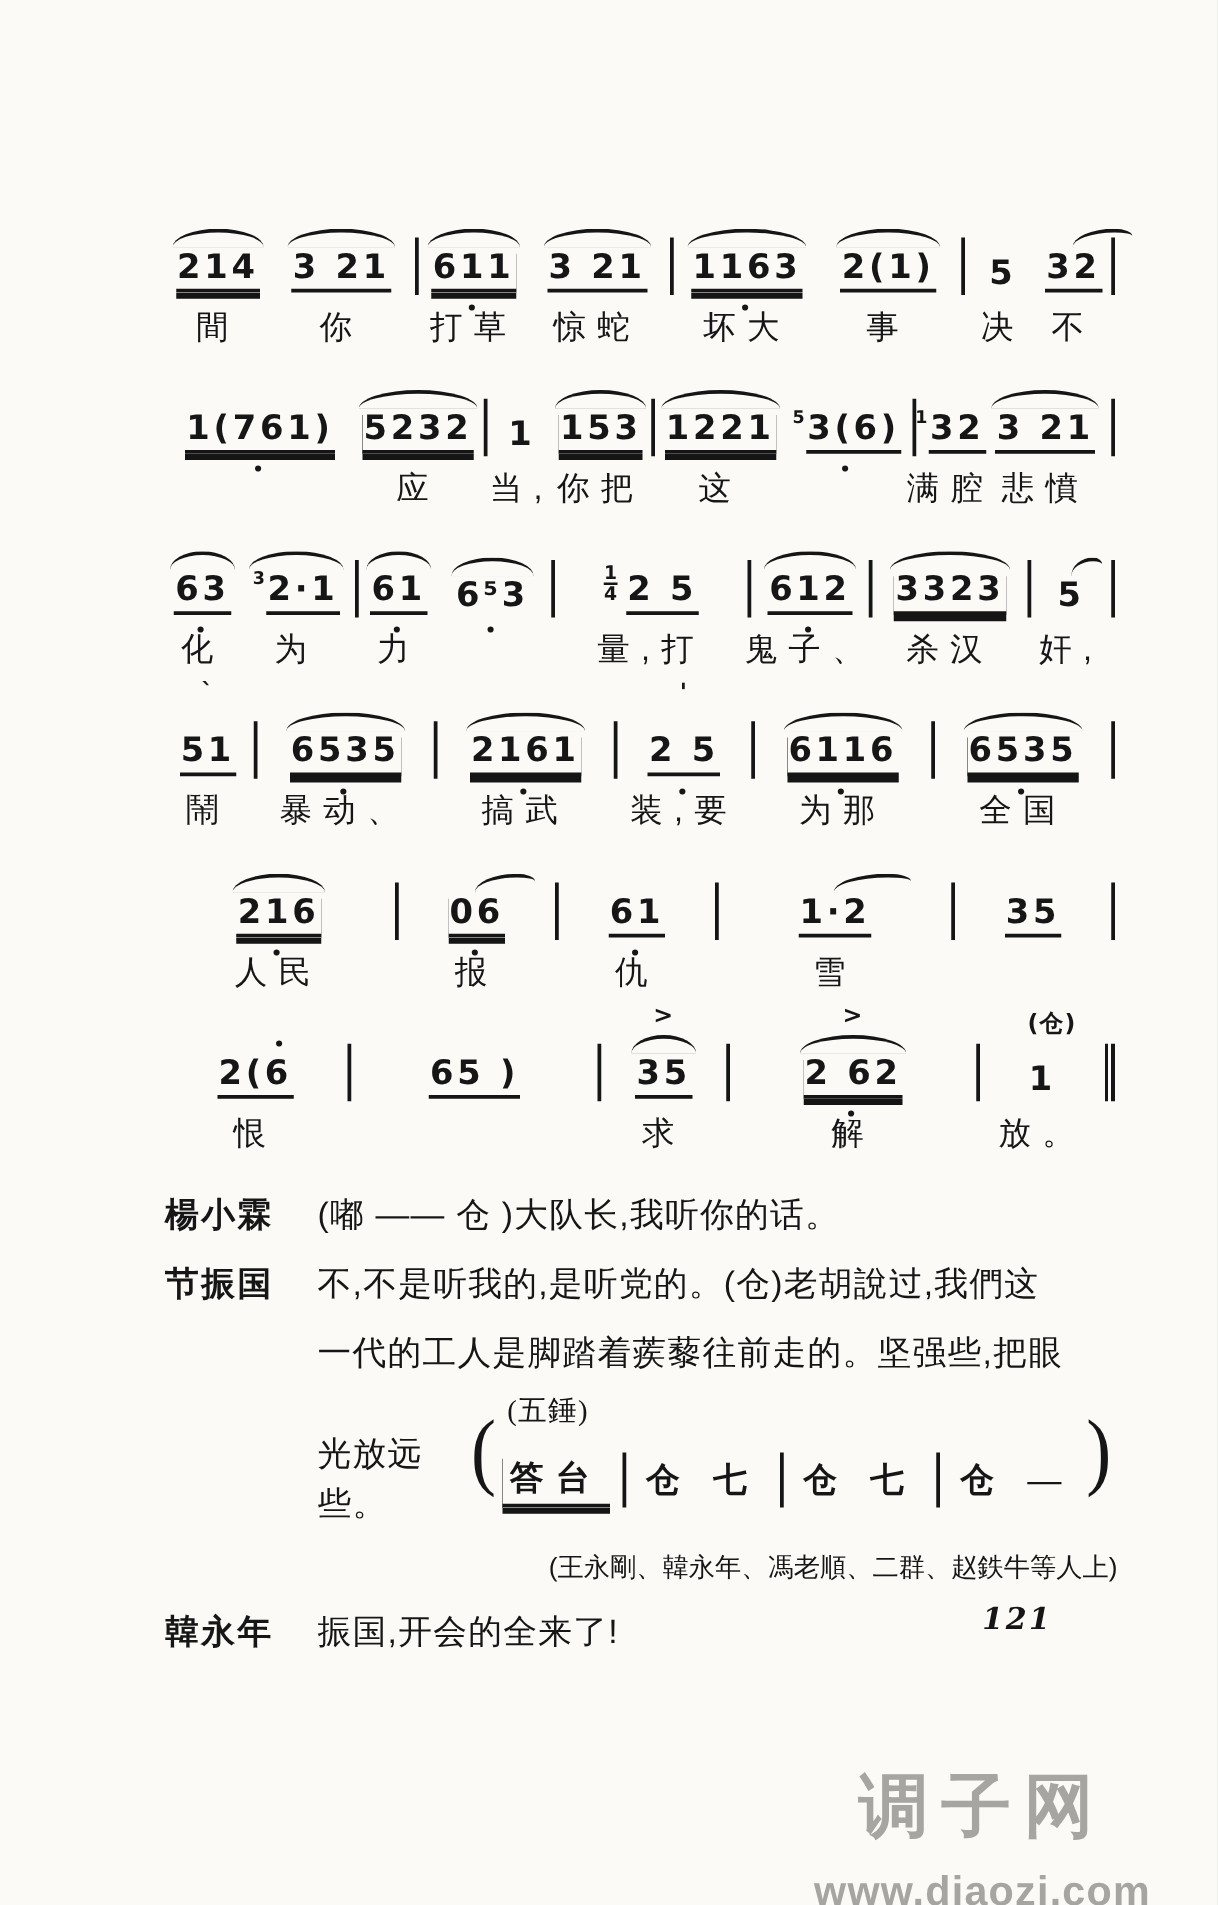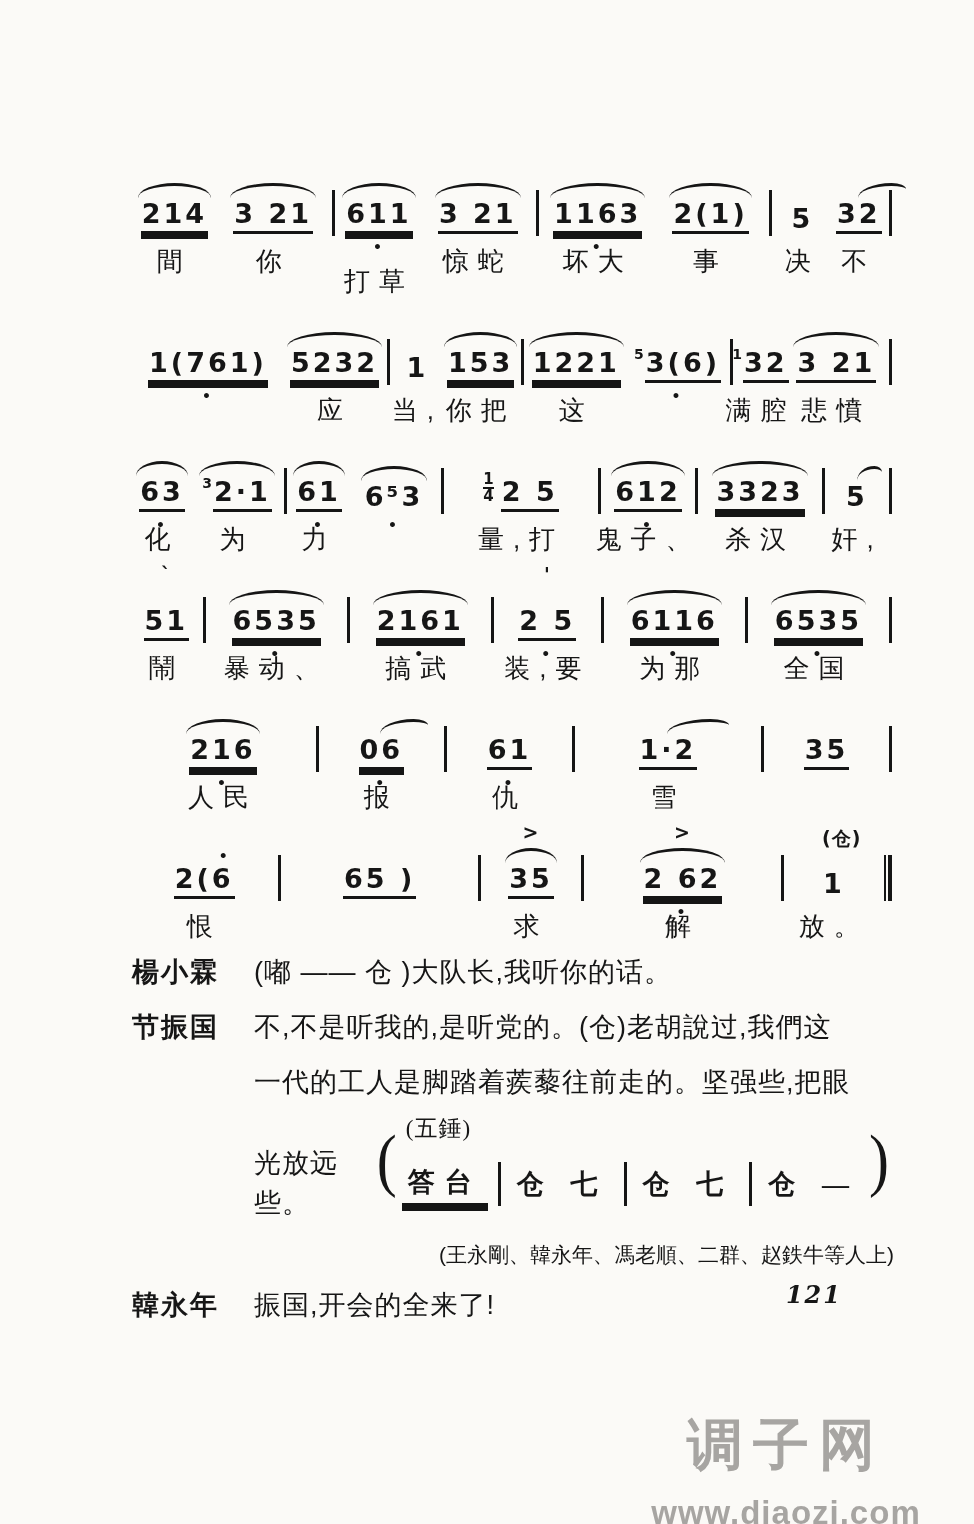"611" span.mcell { gap: 20px -> none }
